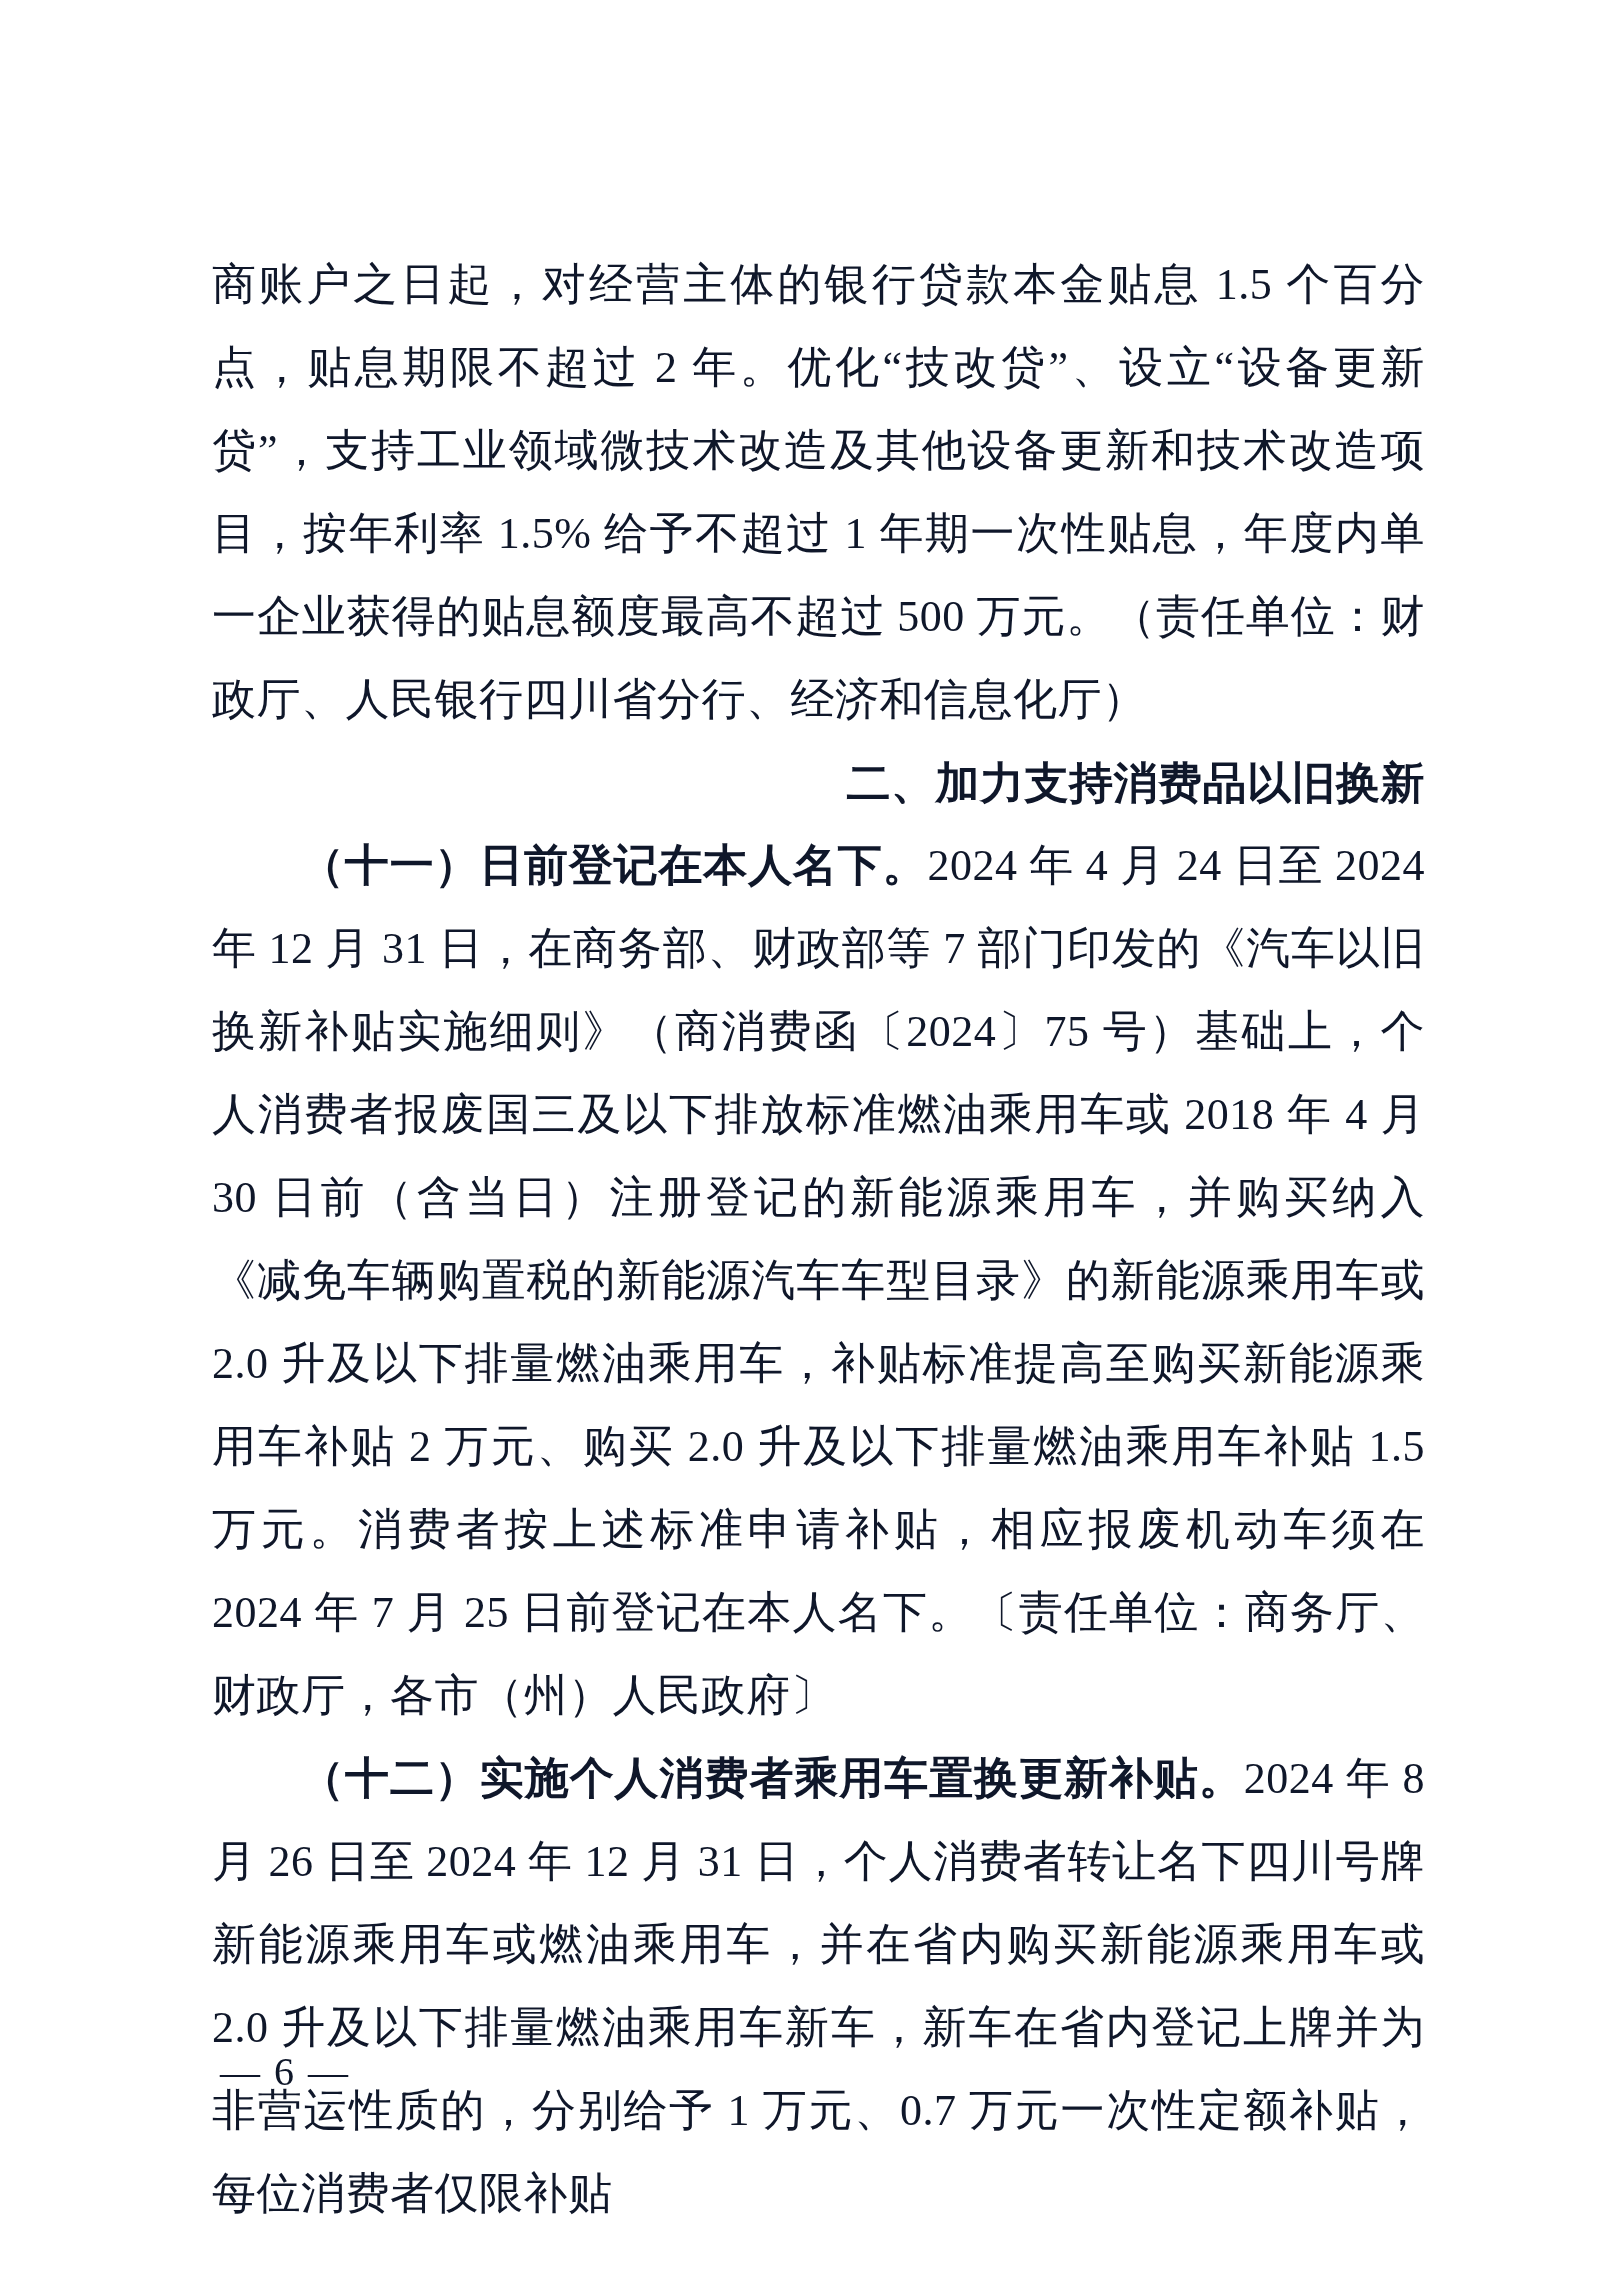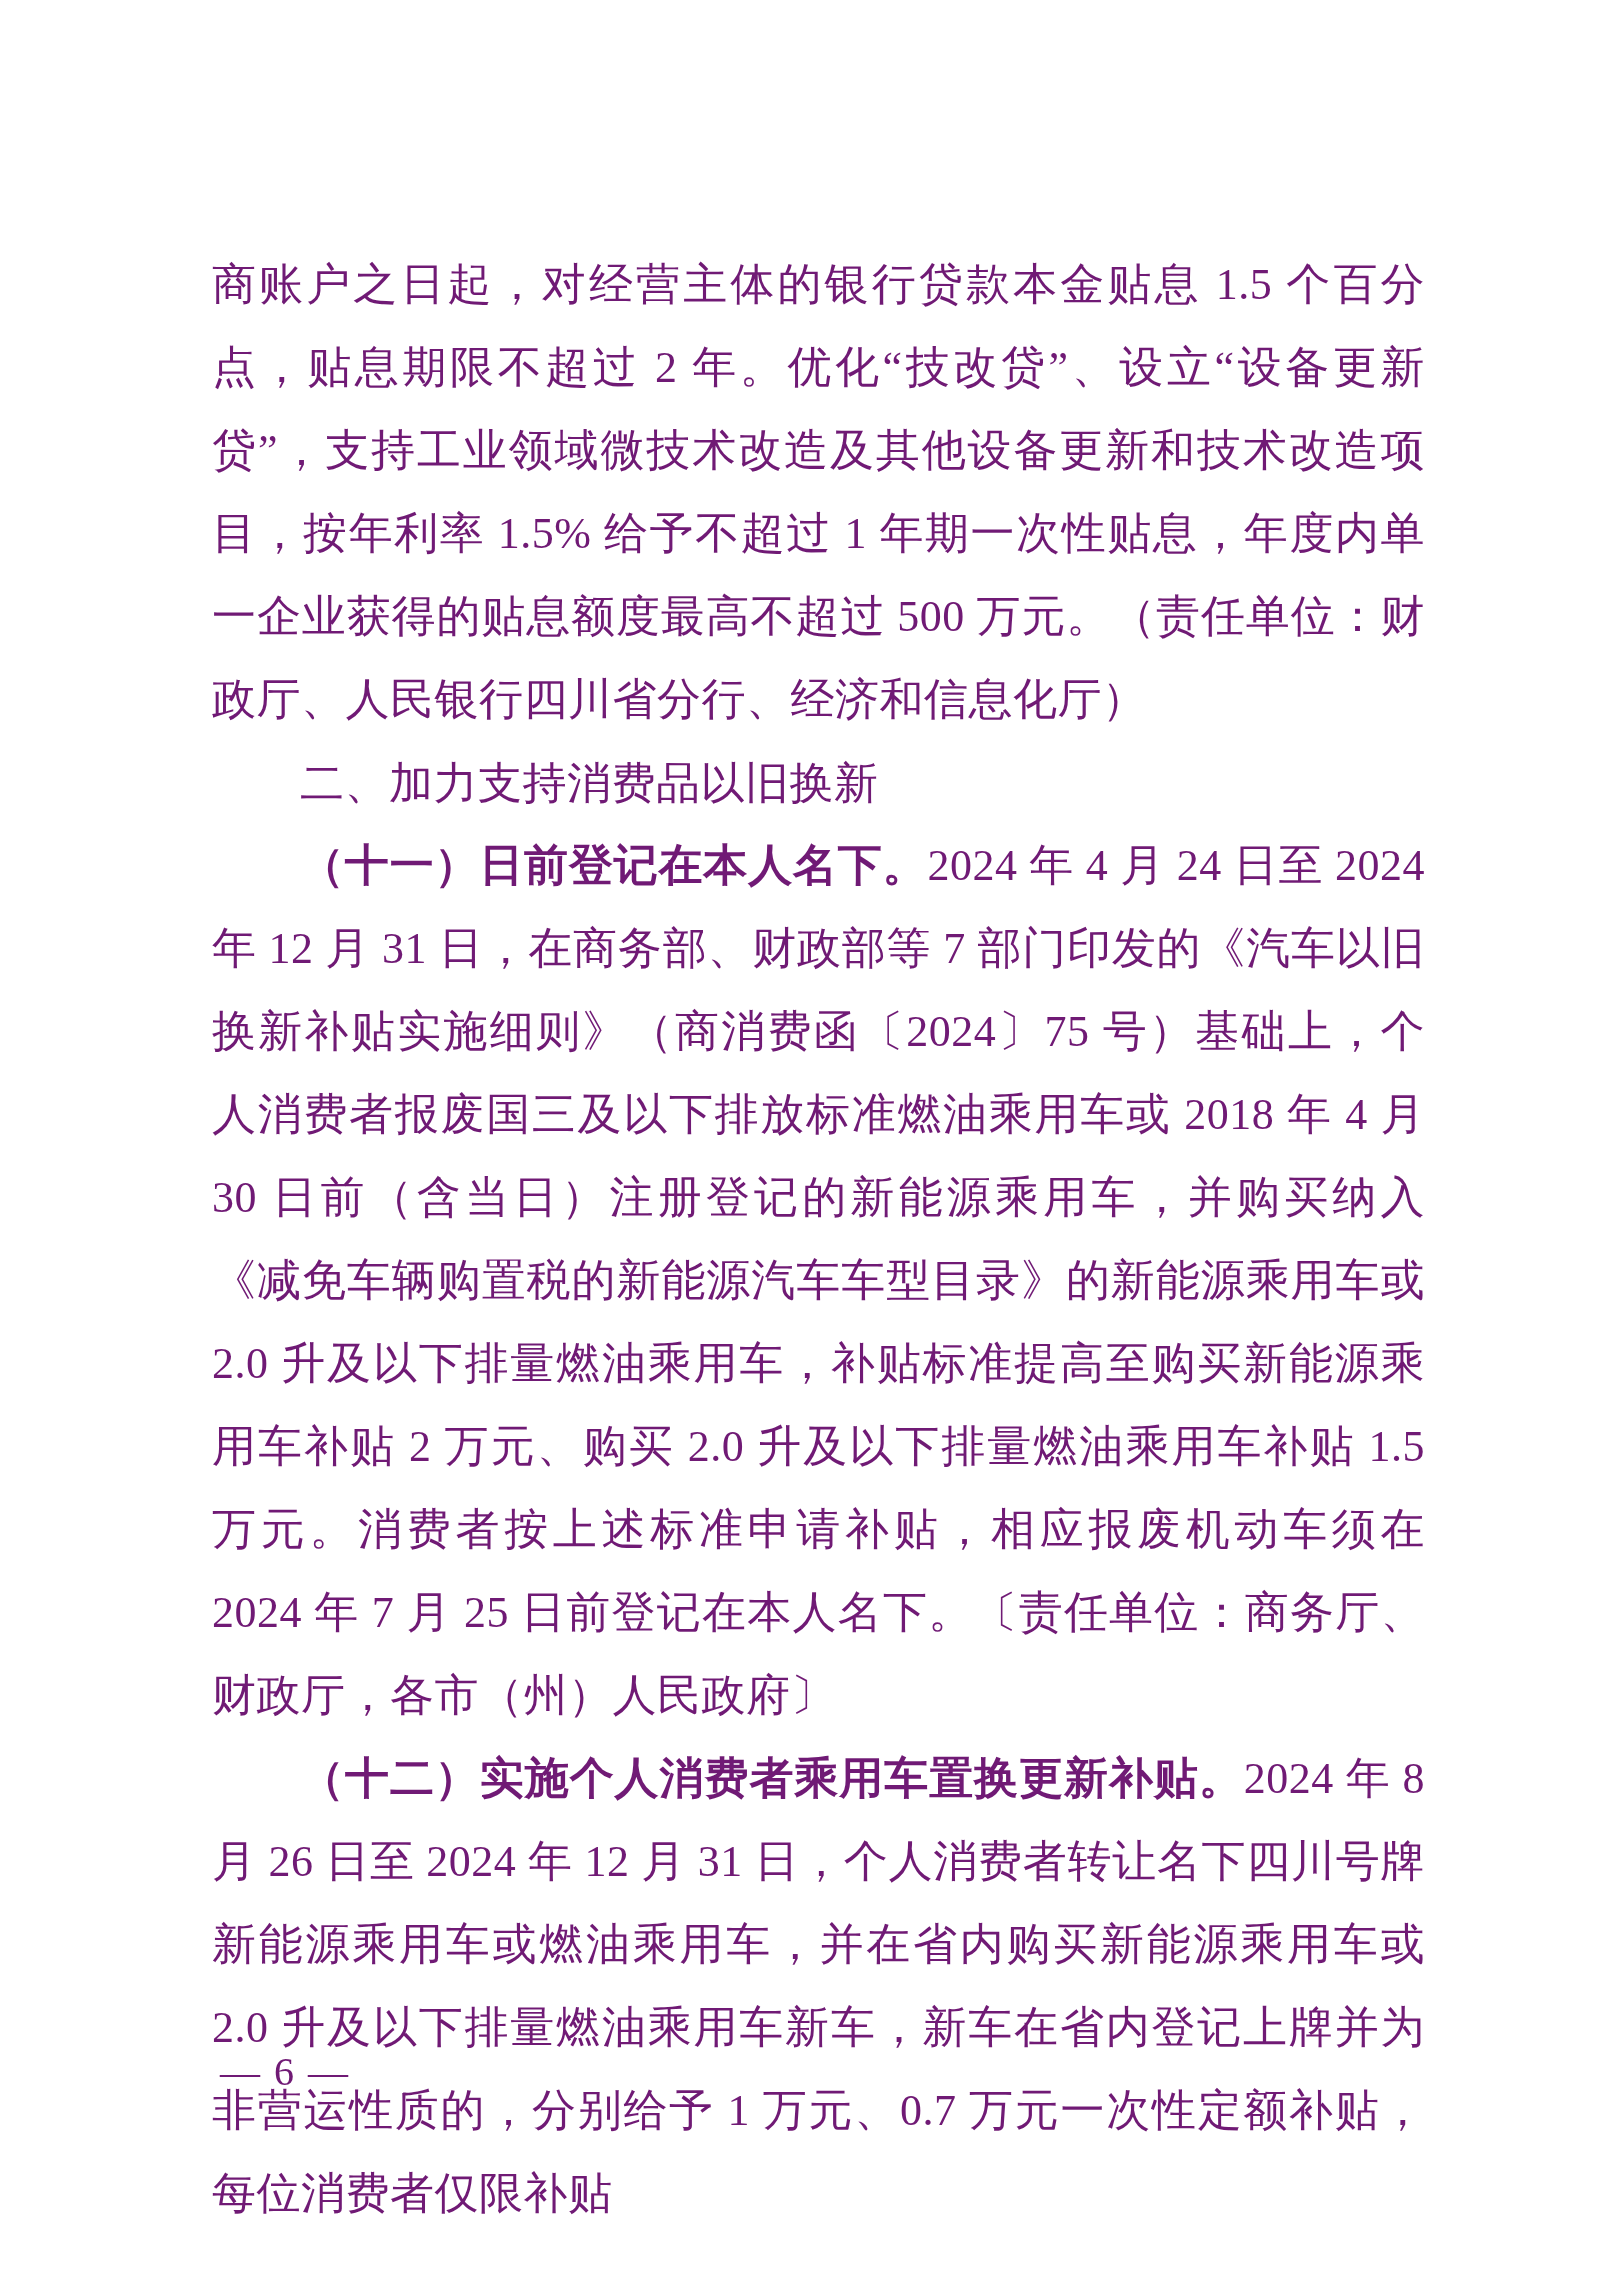"商账户之日起，对经营主体的银行贷款本金贴息 1.5 个百分点，贴息期限不超过 2" .page { color: #701a75 -> #0f172a }
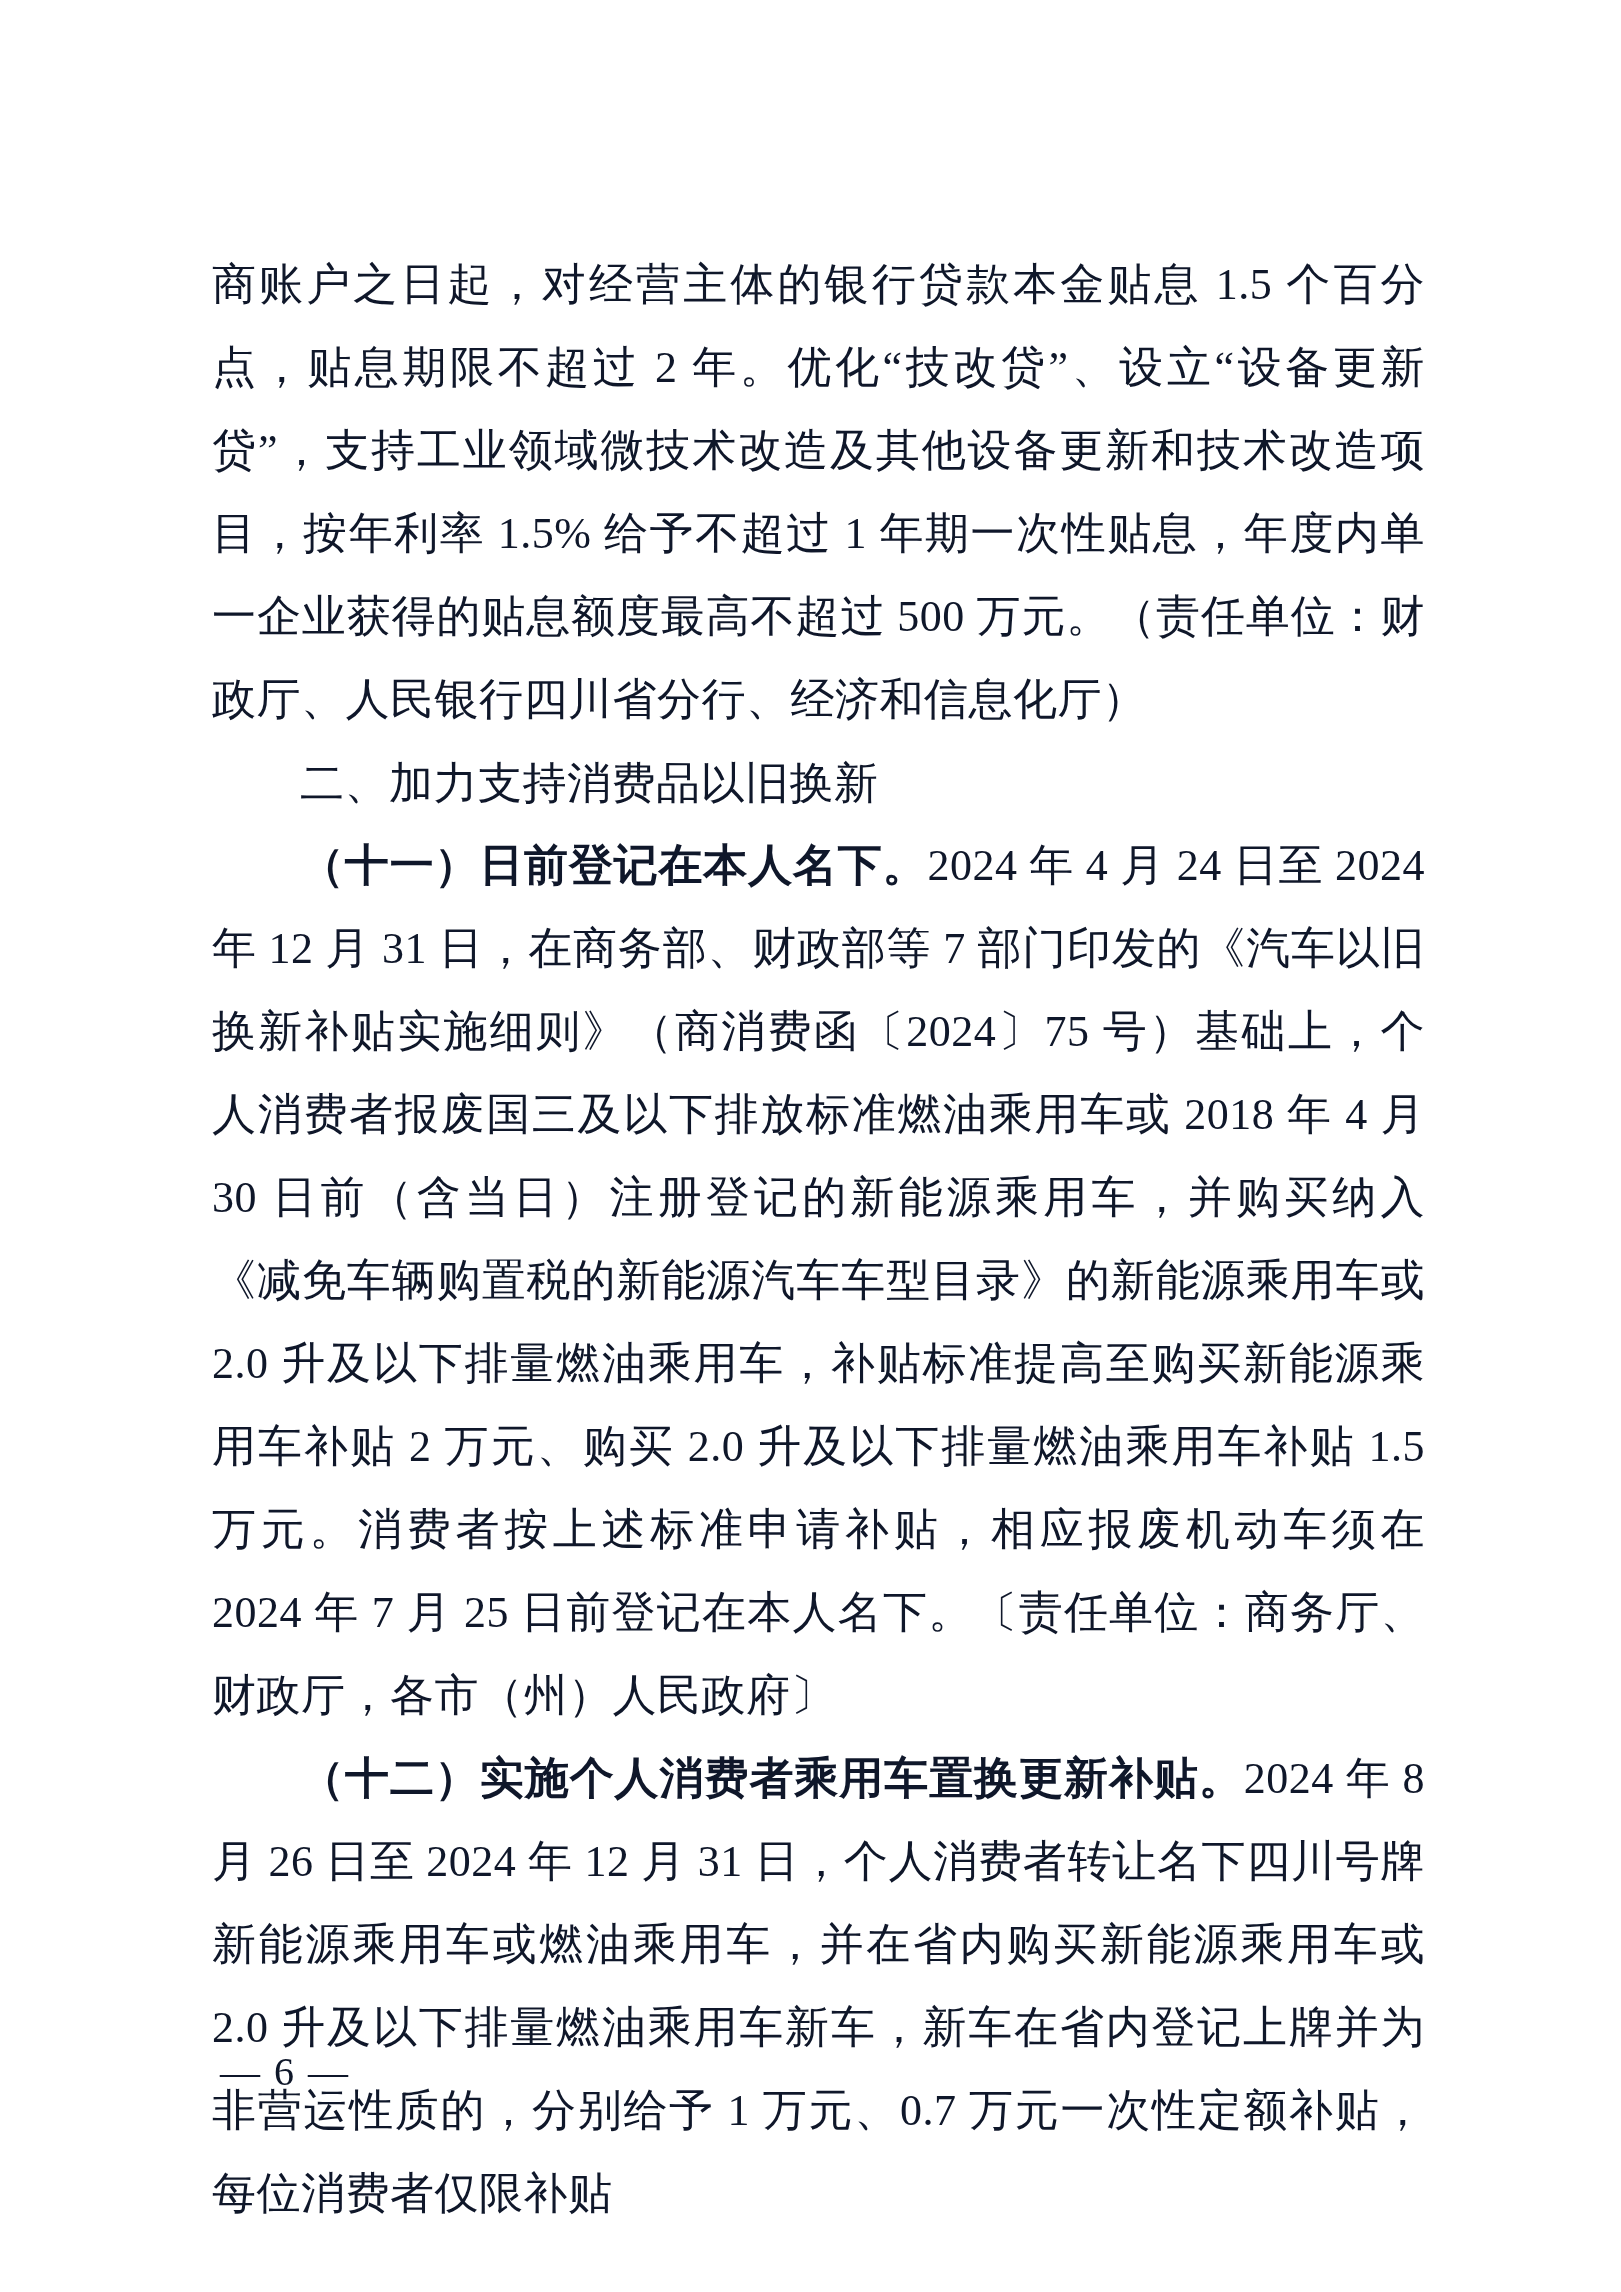"二、加力支持消费品以旧换新" .heading { font-weight: 400 -> 700; text-align: left -> right }
